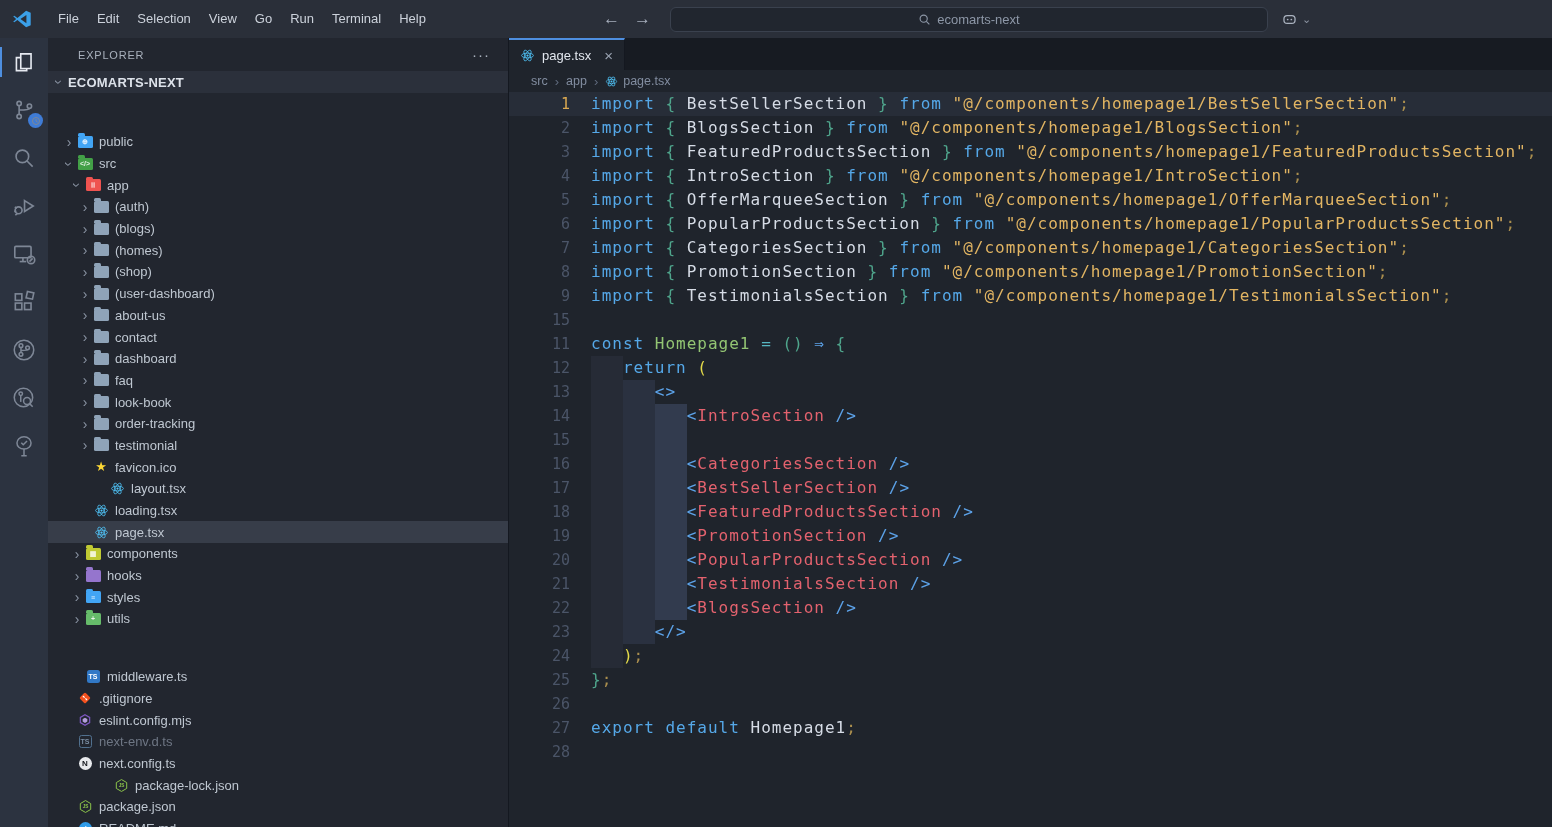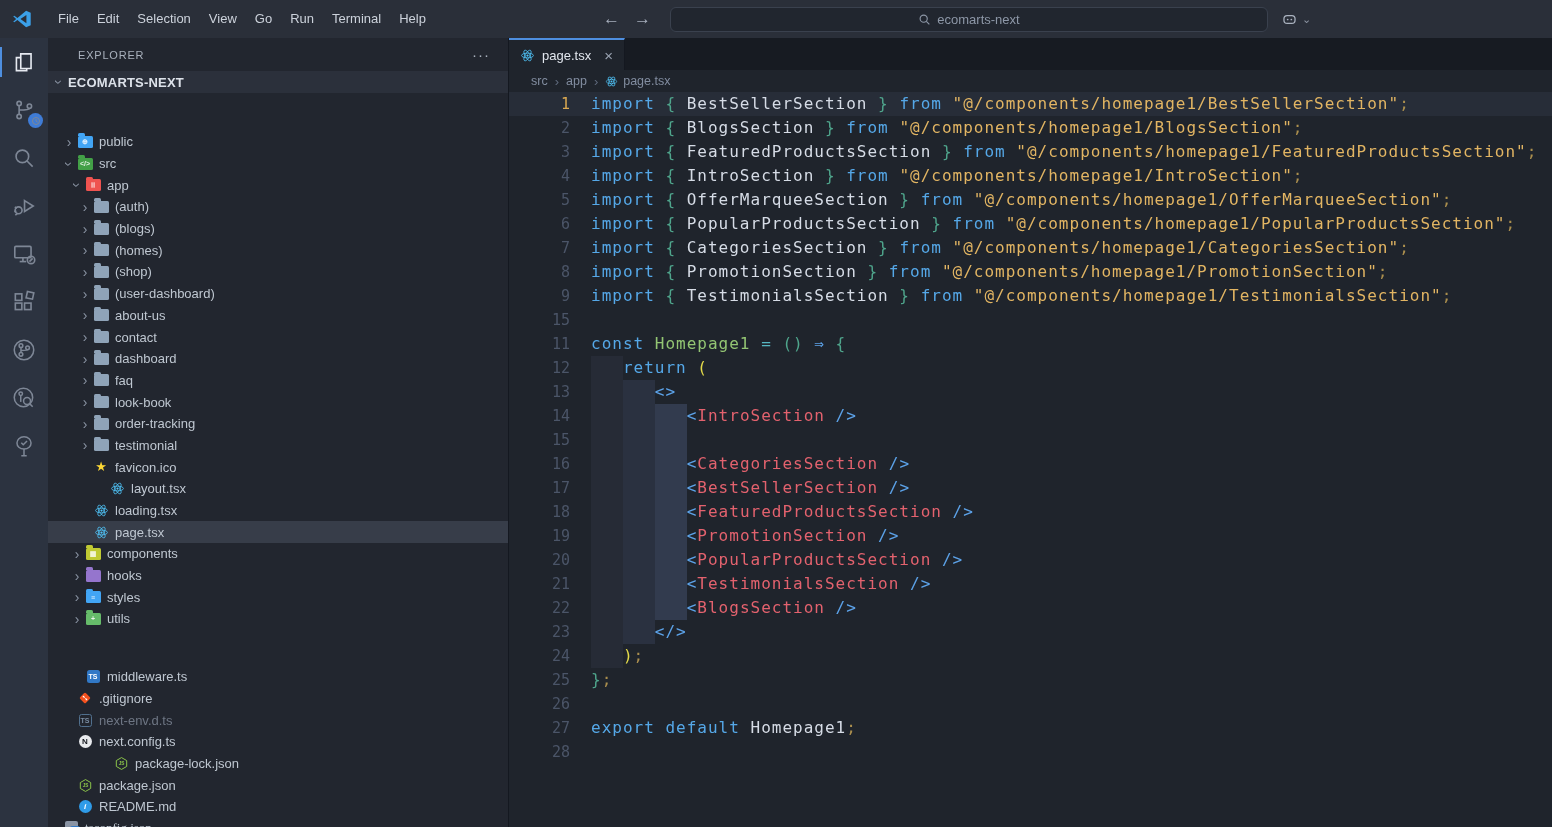"eslint.config.mjs" div.trow { html: none -> <div> <span></span> <span> <svg> <path></path> <path></path> </svg> </span> <span>eslint.config.mjs</span> </div> }
